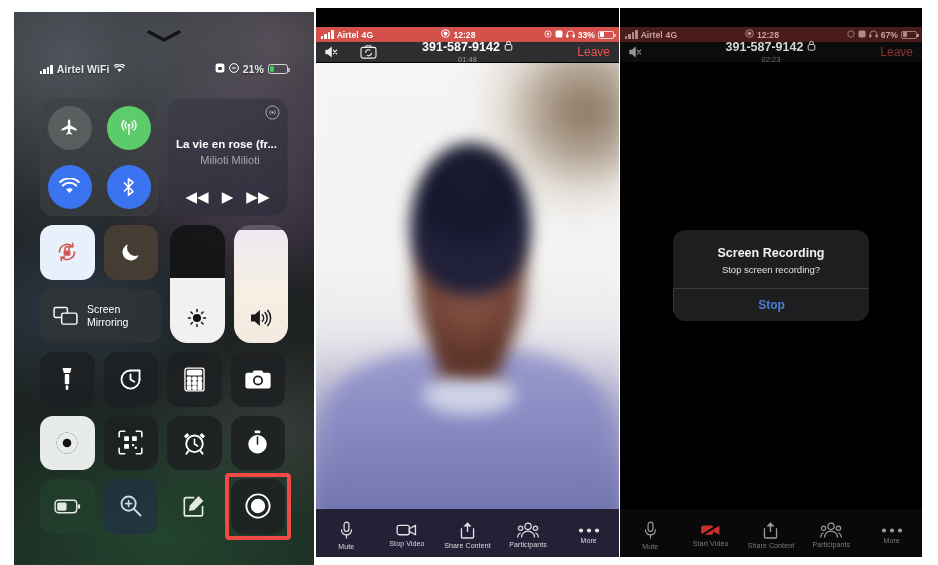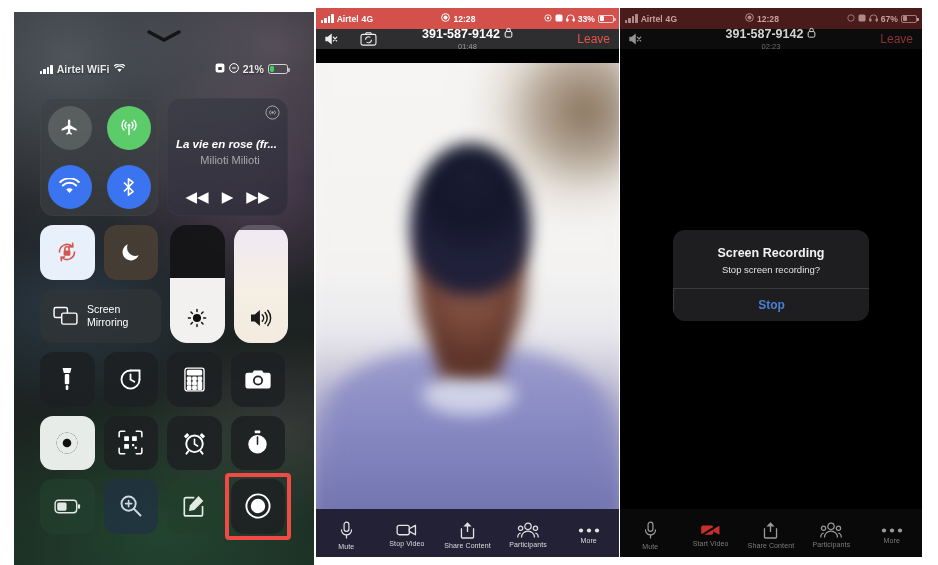"Airtel" .sbar { height: 21px -> 15px; margin-top: none -> 19px }
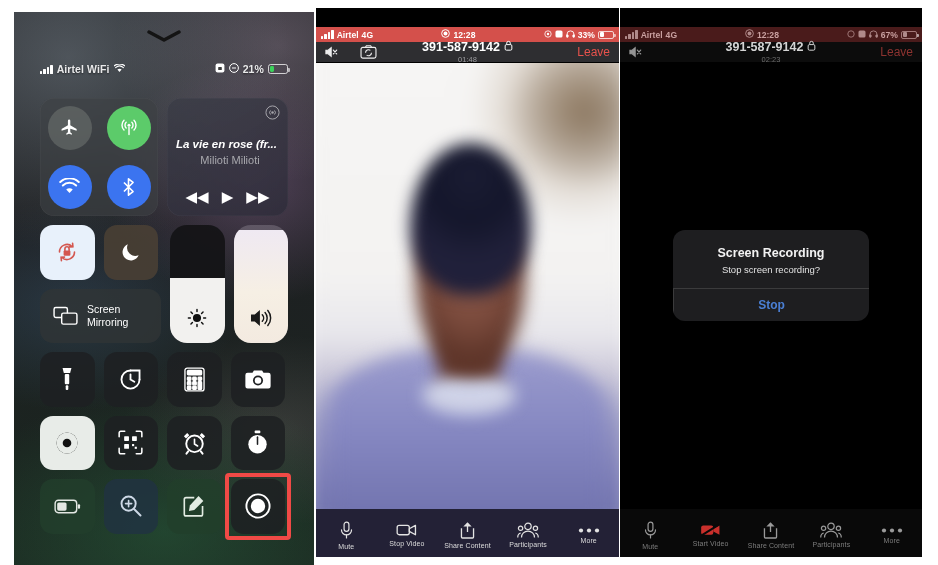"La vie en rose (fr..." .music-title { font-style: italic -> none }
